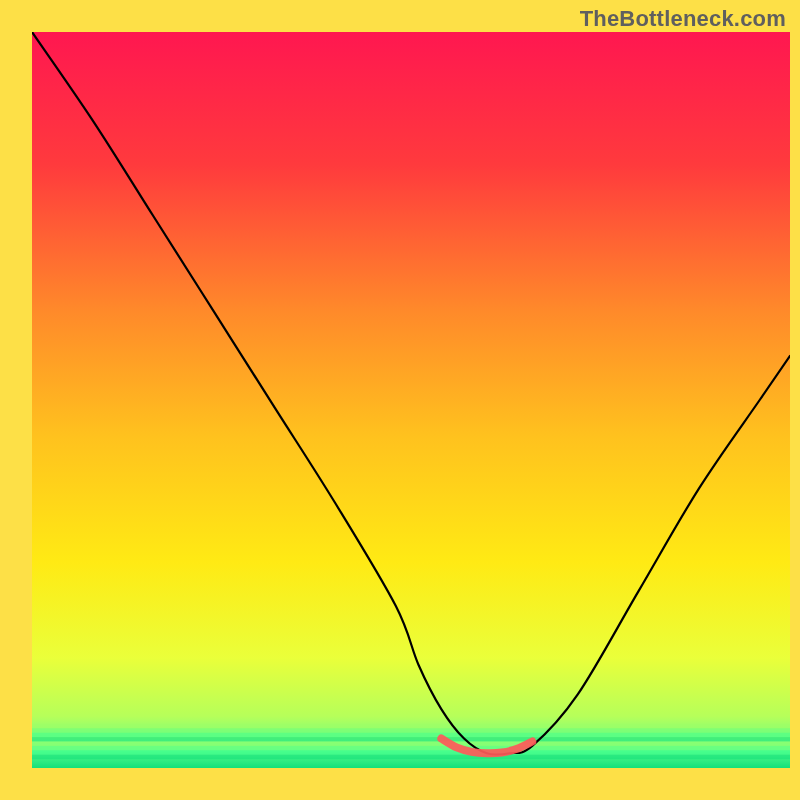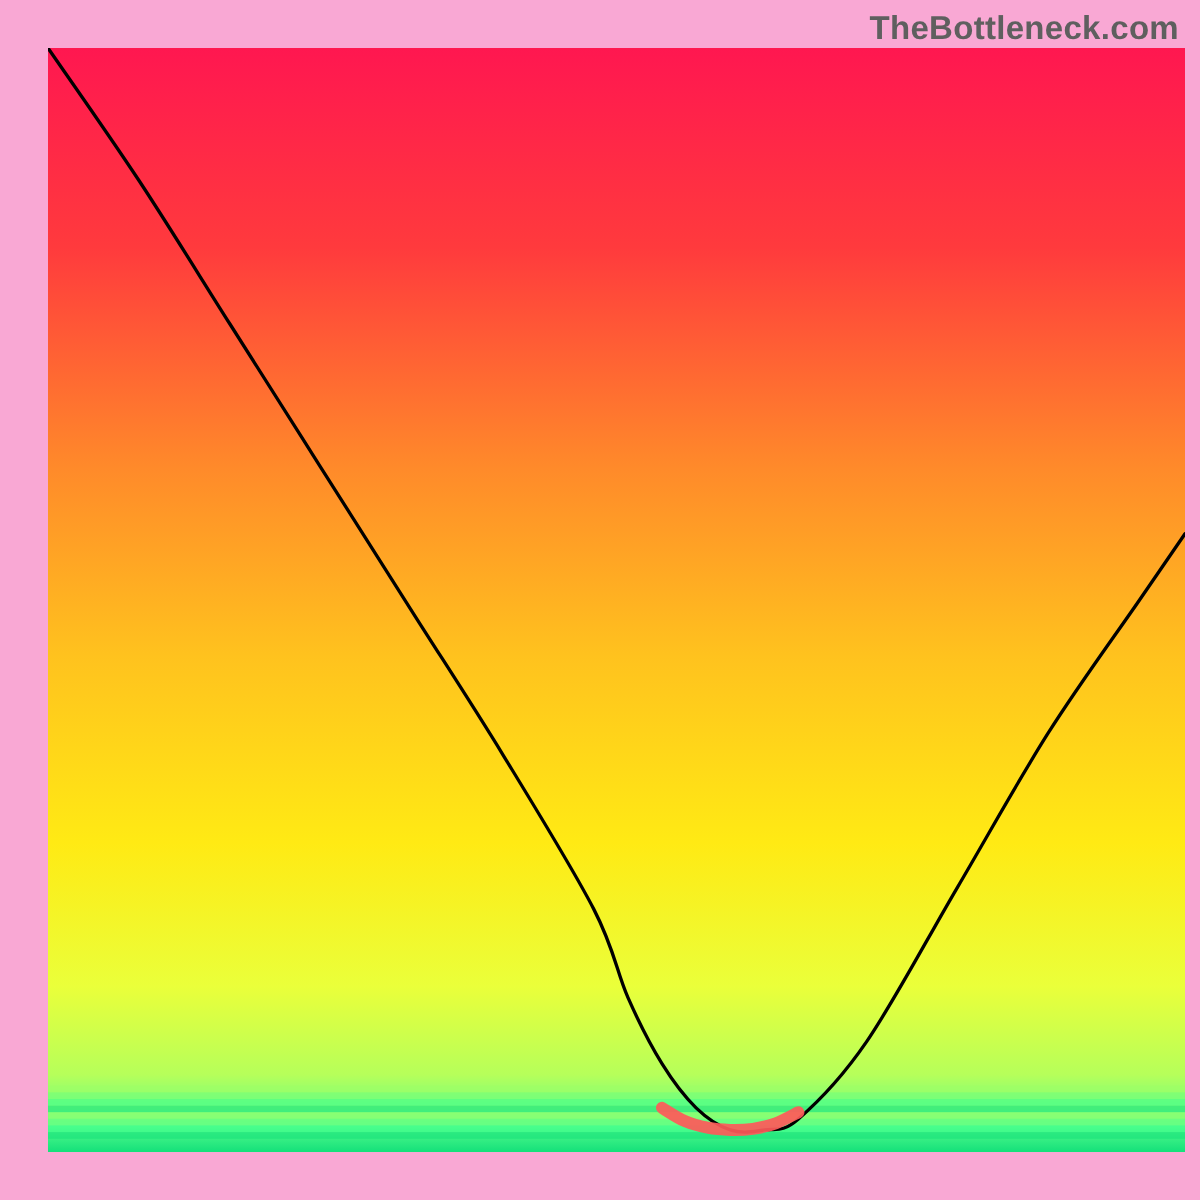"TheBottleneck.com" .frame { background: #f9a8d4 -> #fde047 }
